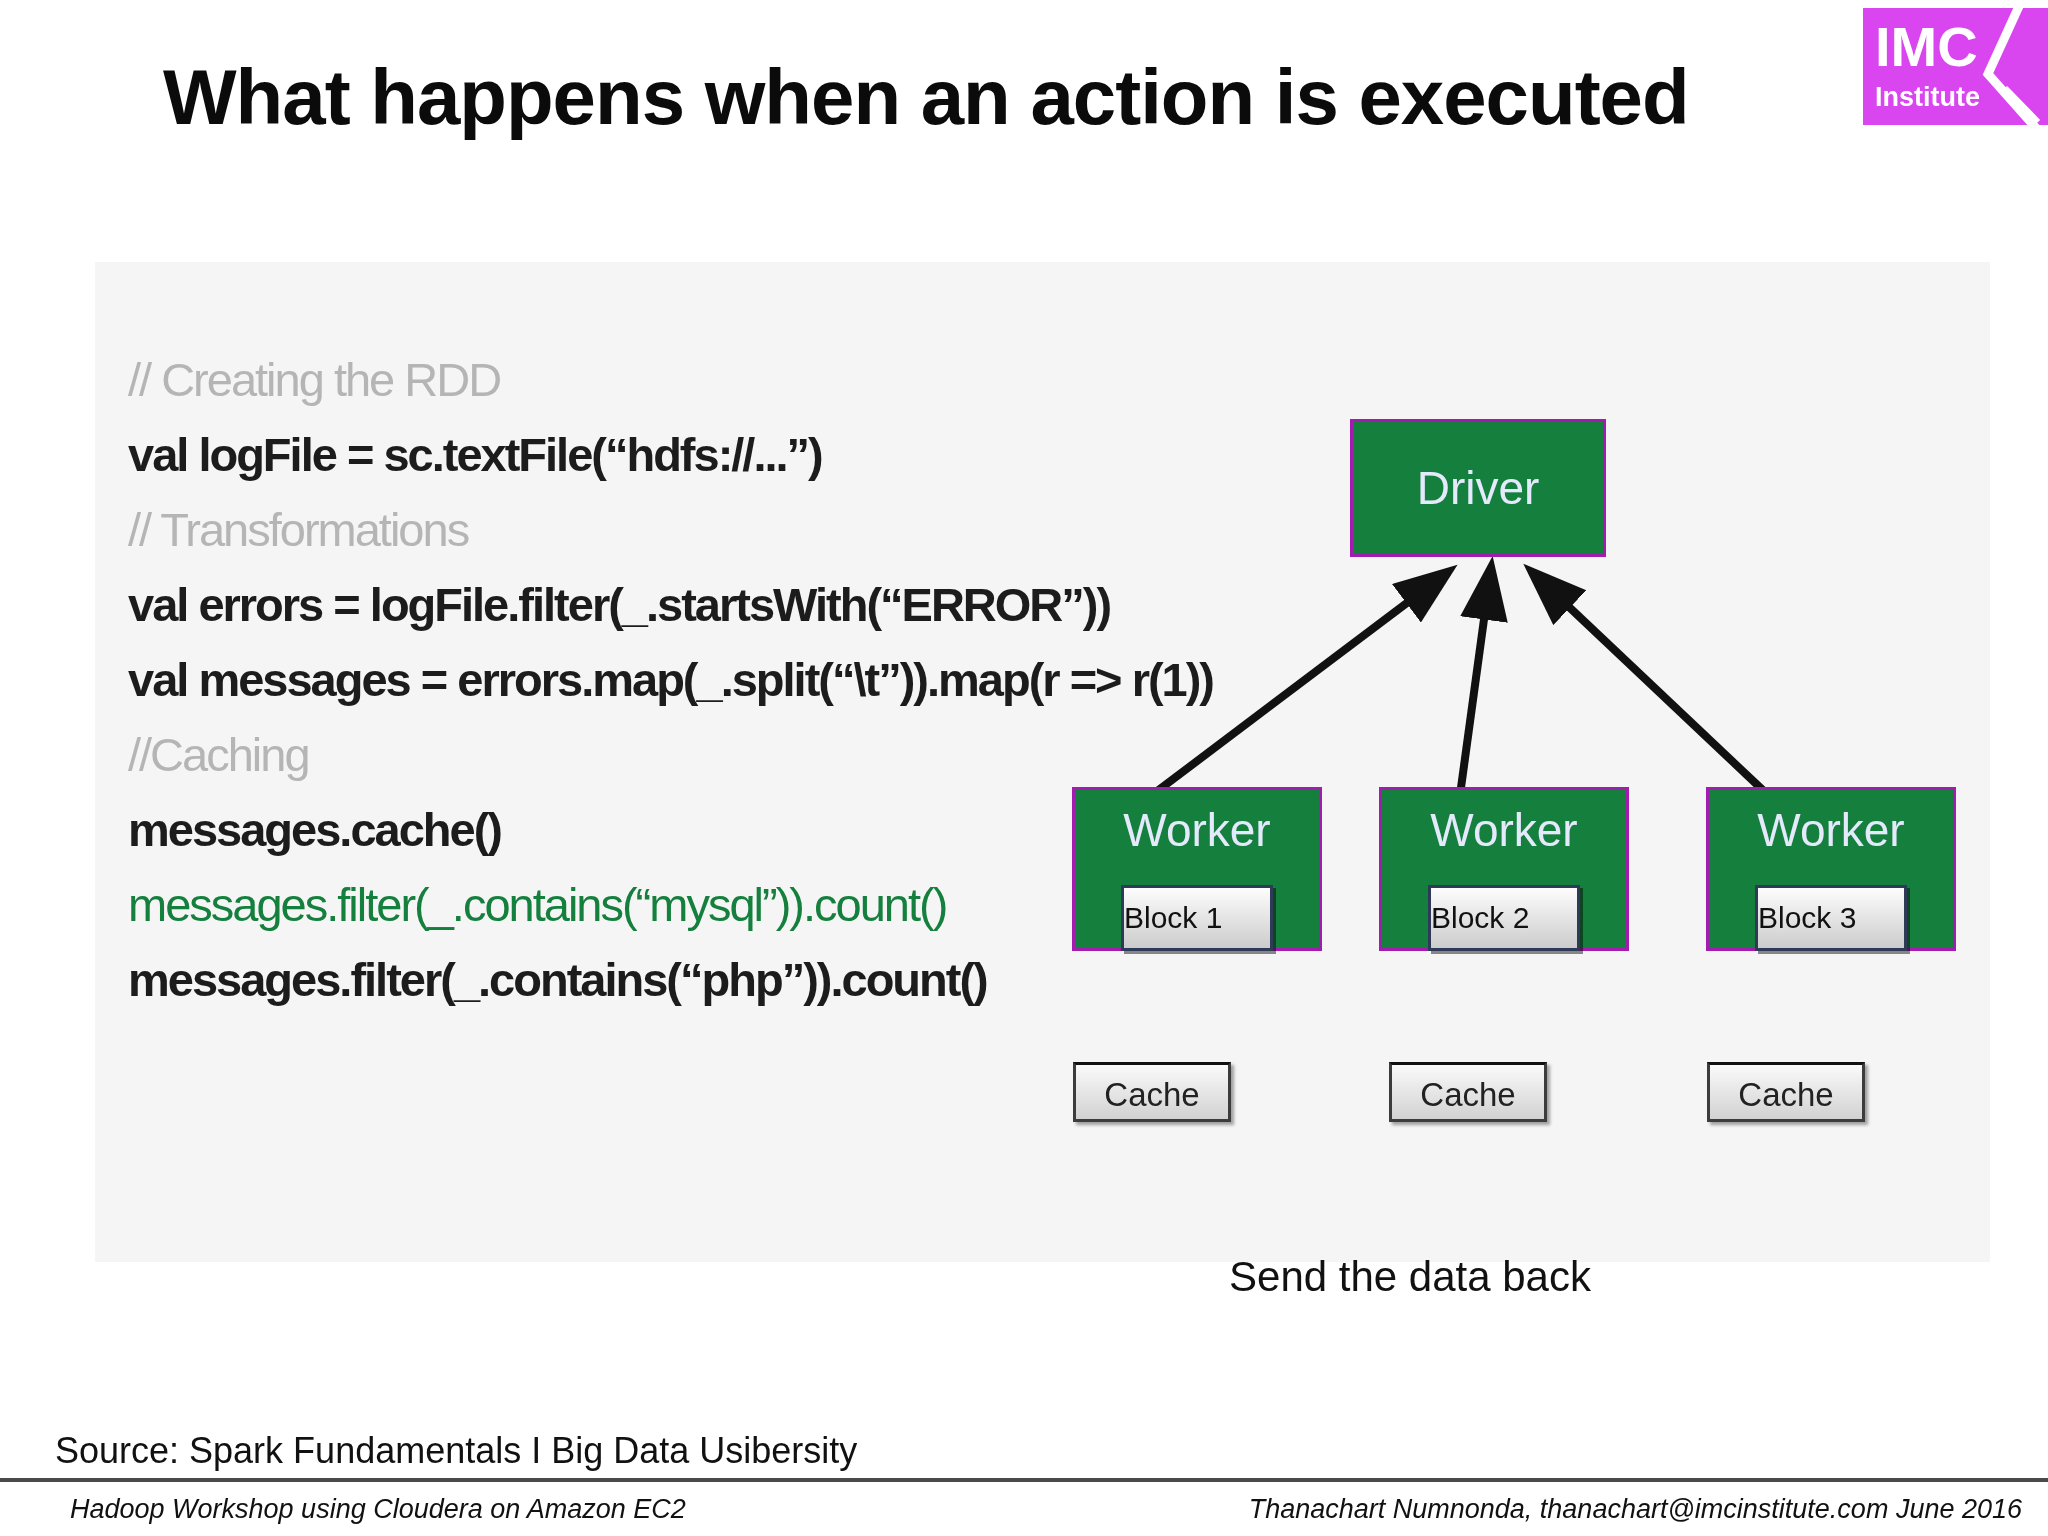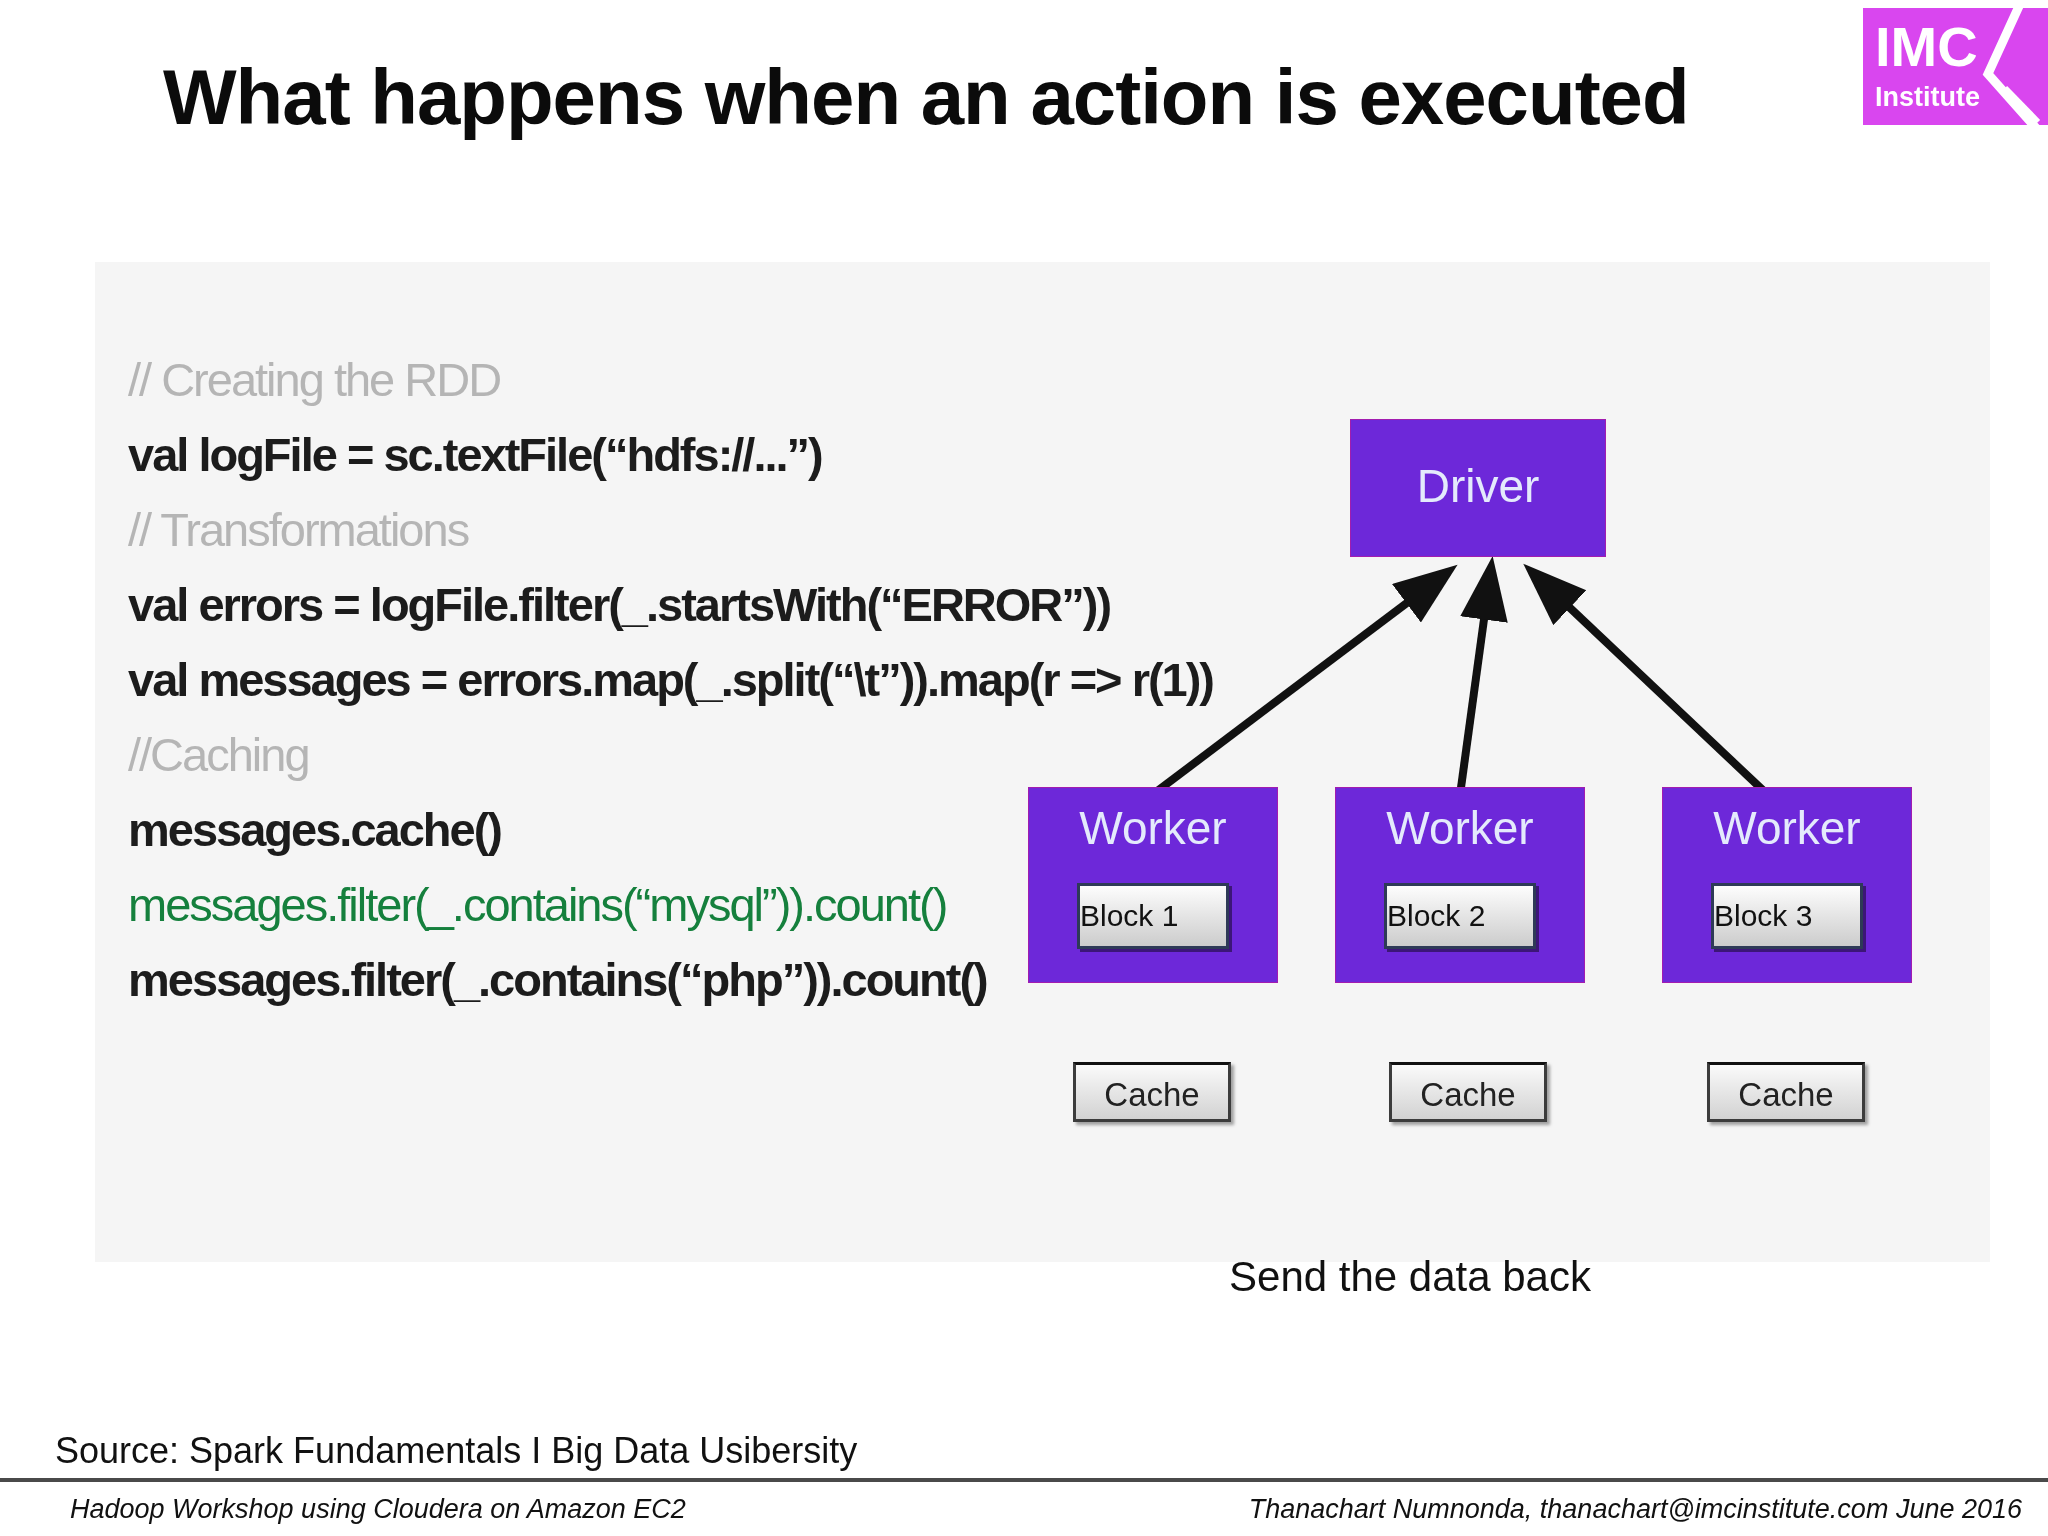"Driver" .node { background: #6d28d9 -> #15803d; border: 1px solid #a21caf -> 3px solid #a21caf }
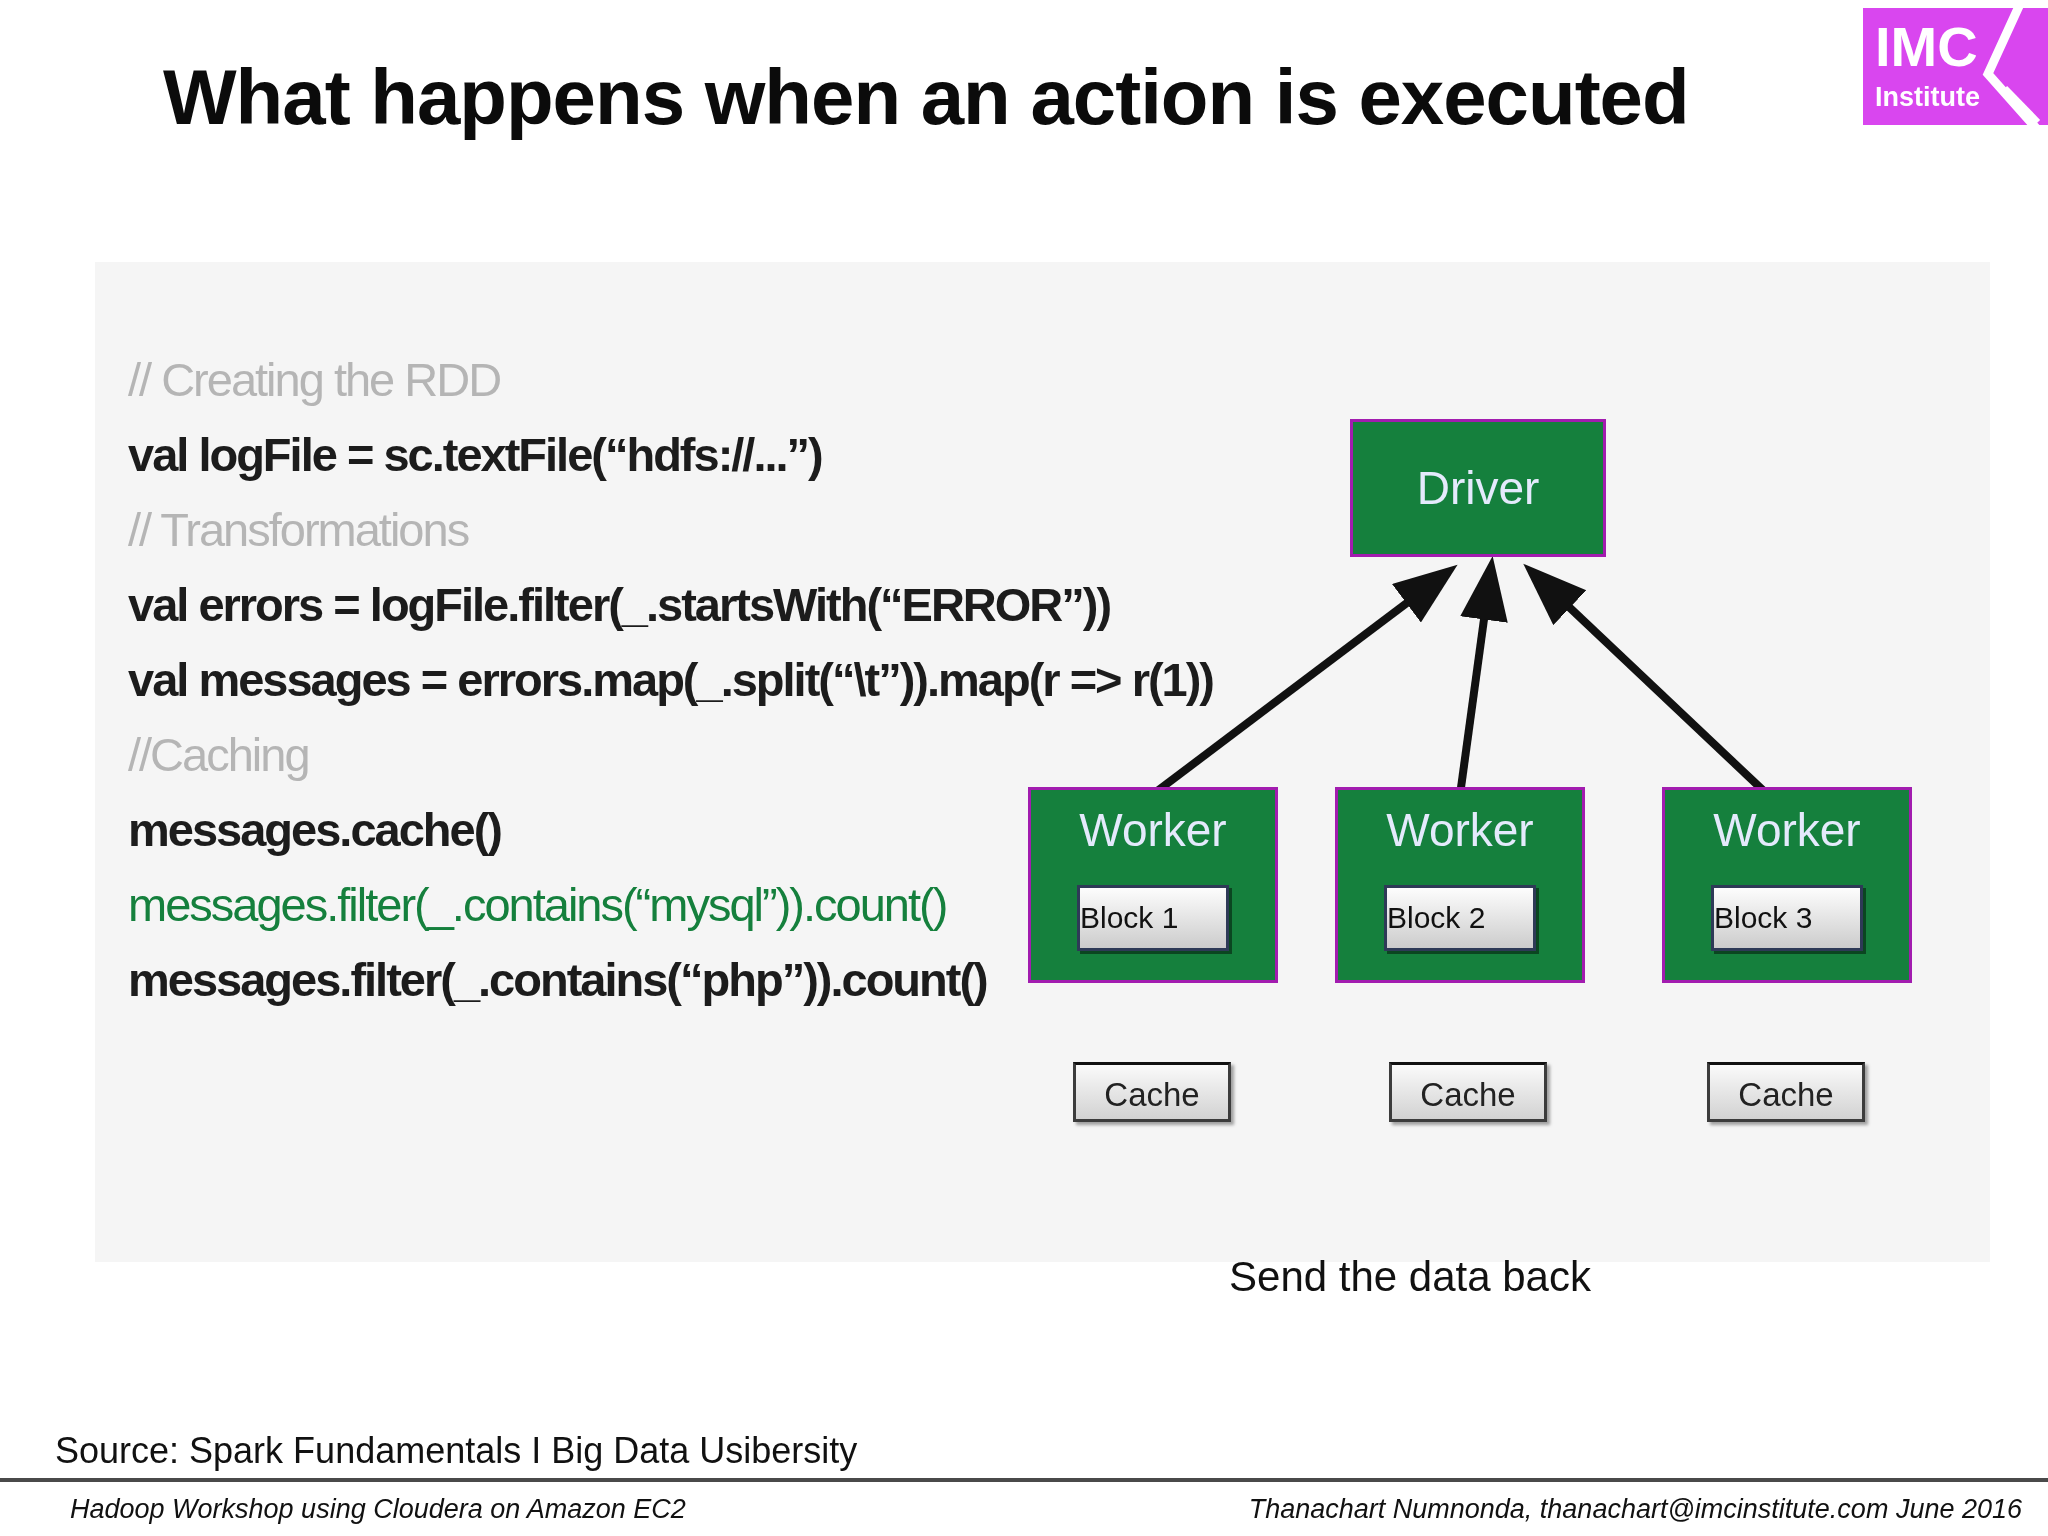"Worker" .worker { height: 196px -> 164px; margin-left: none -> 44px }
